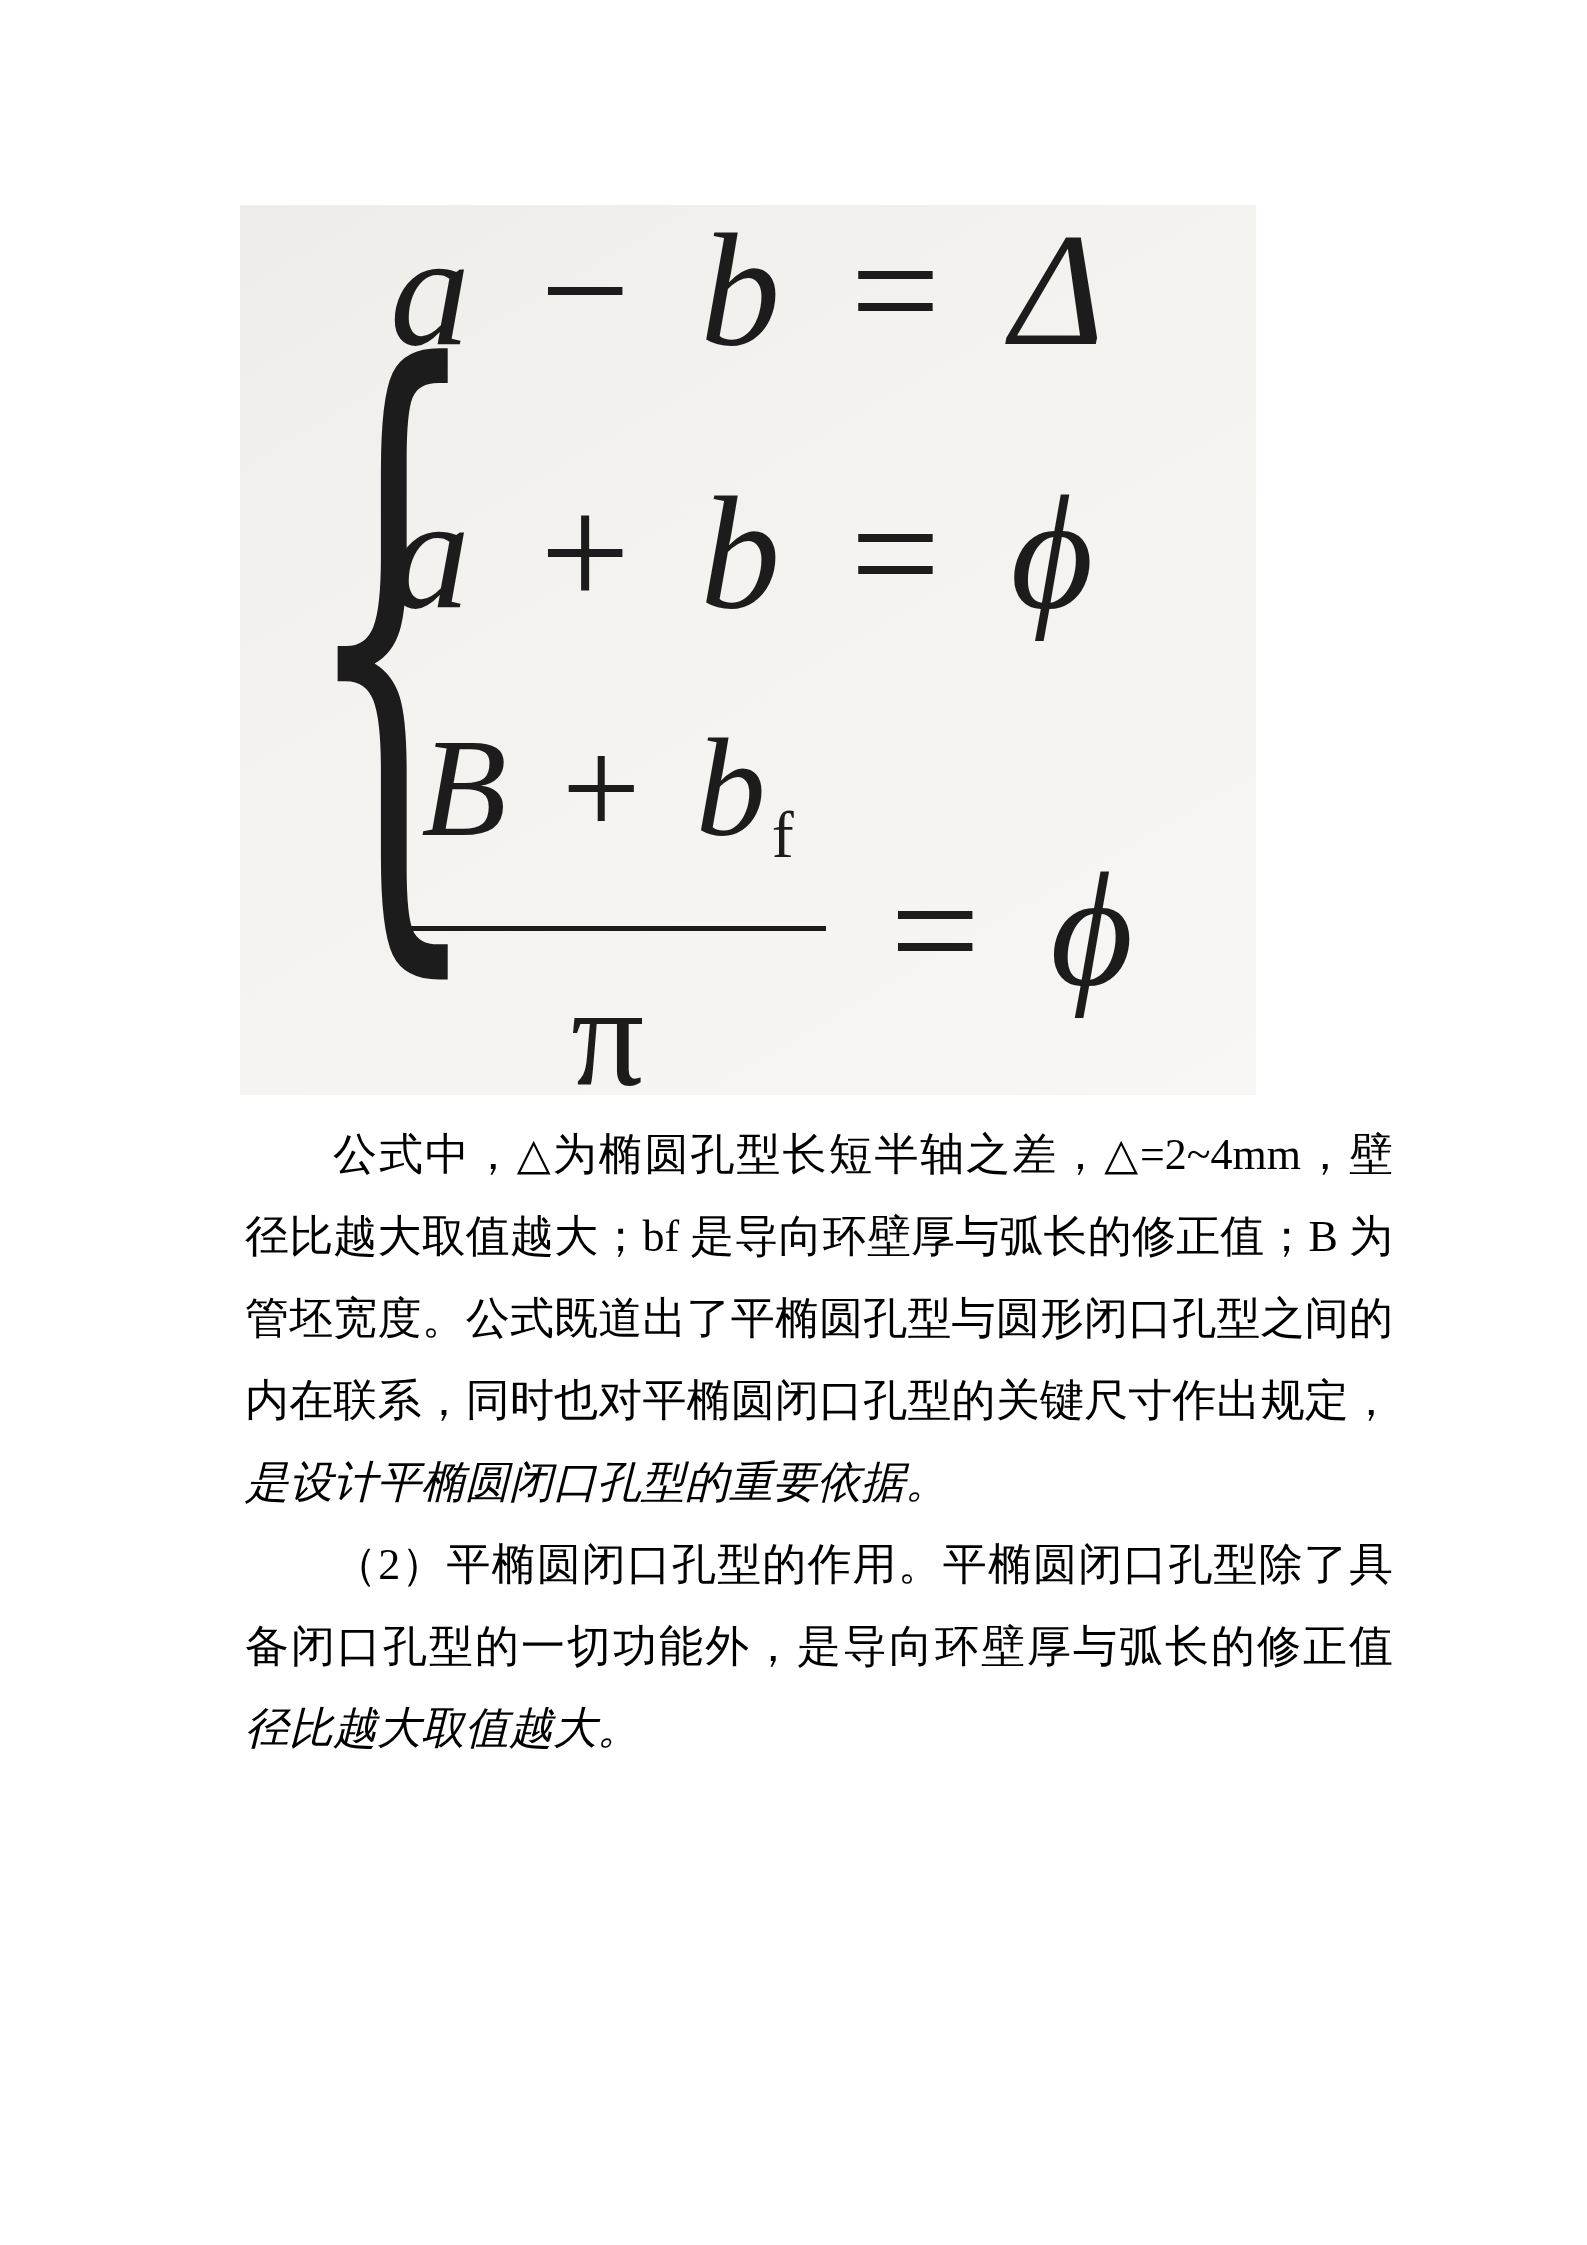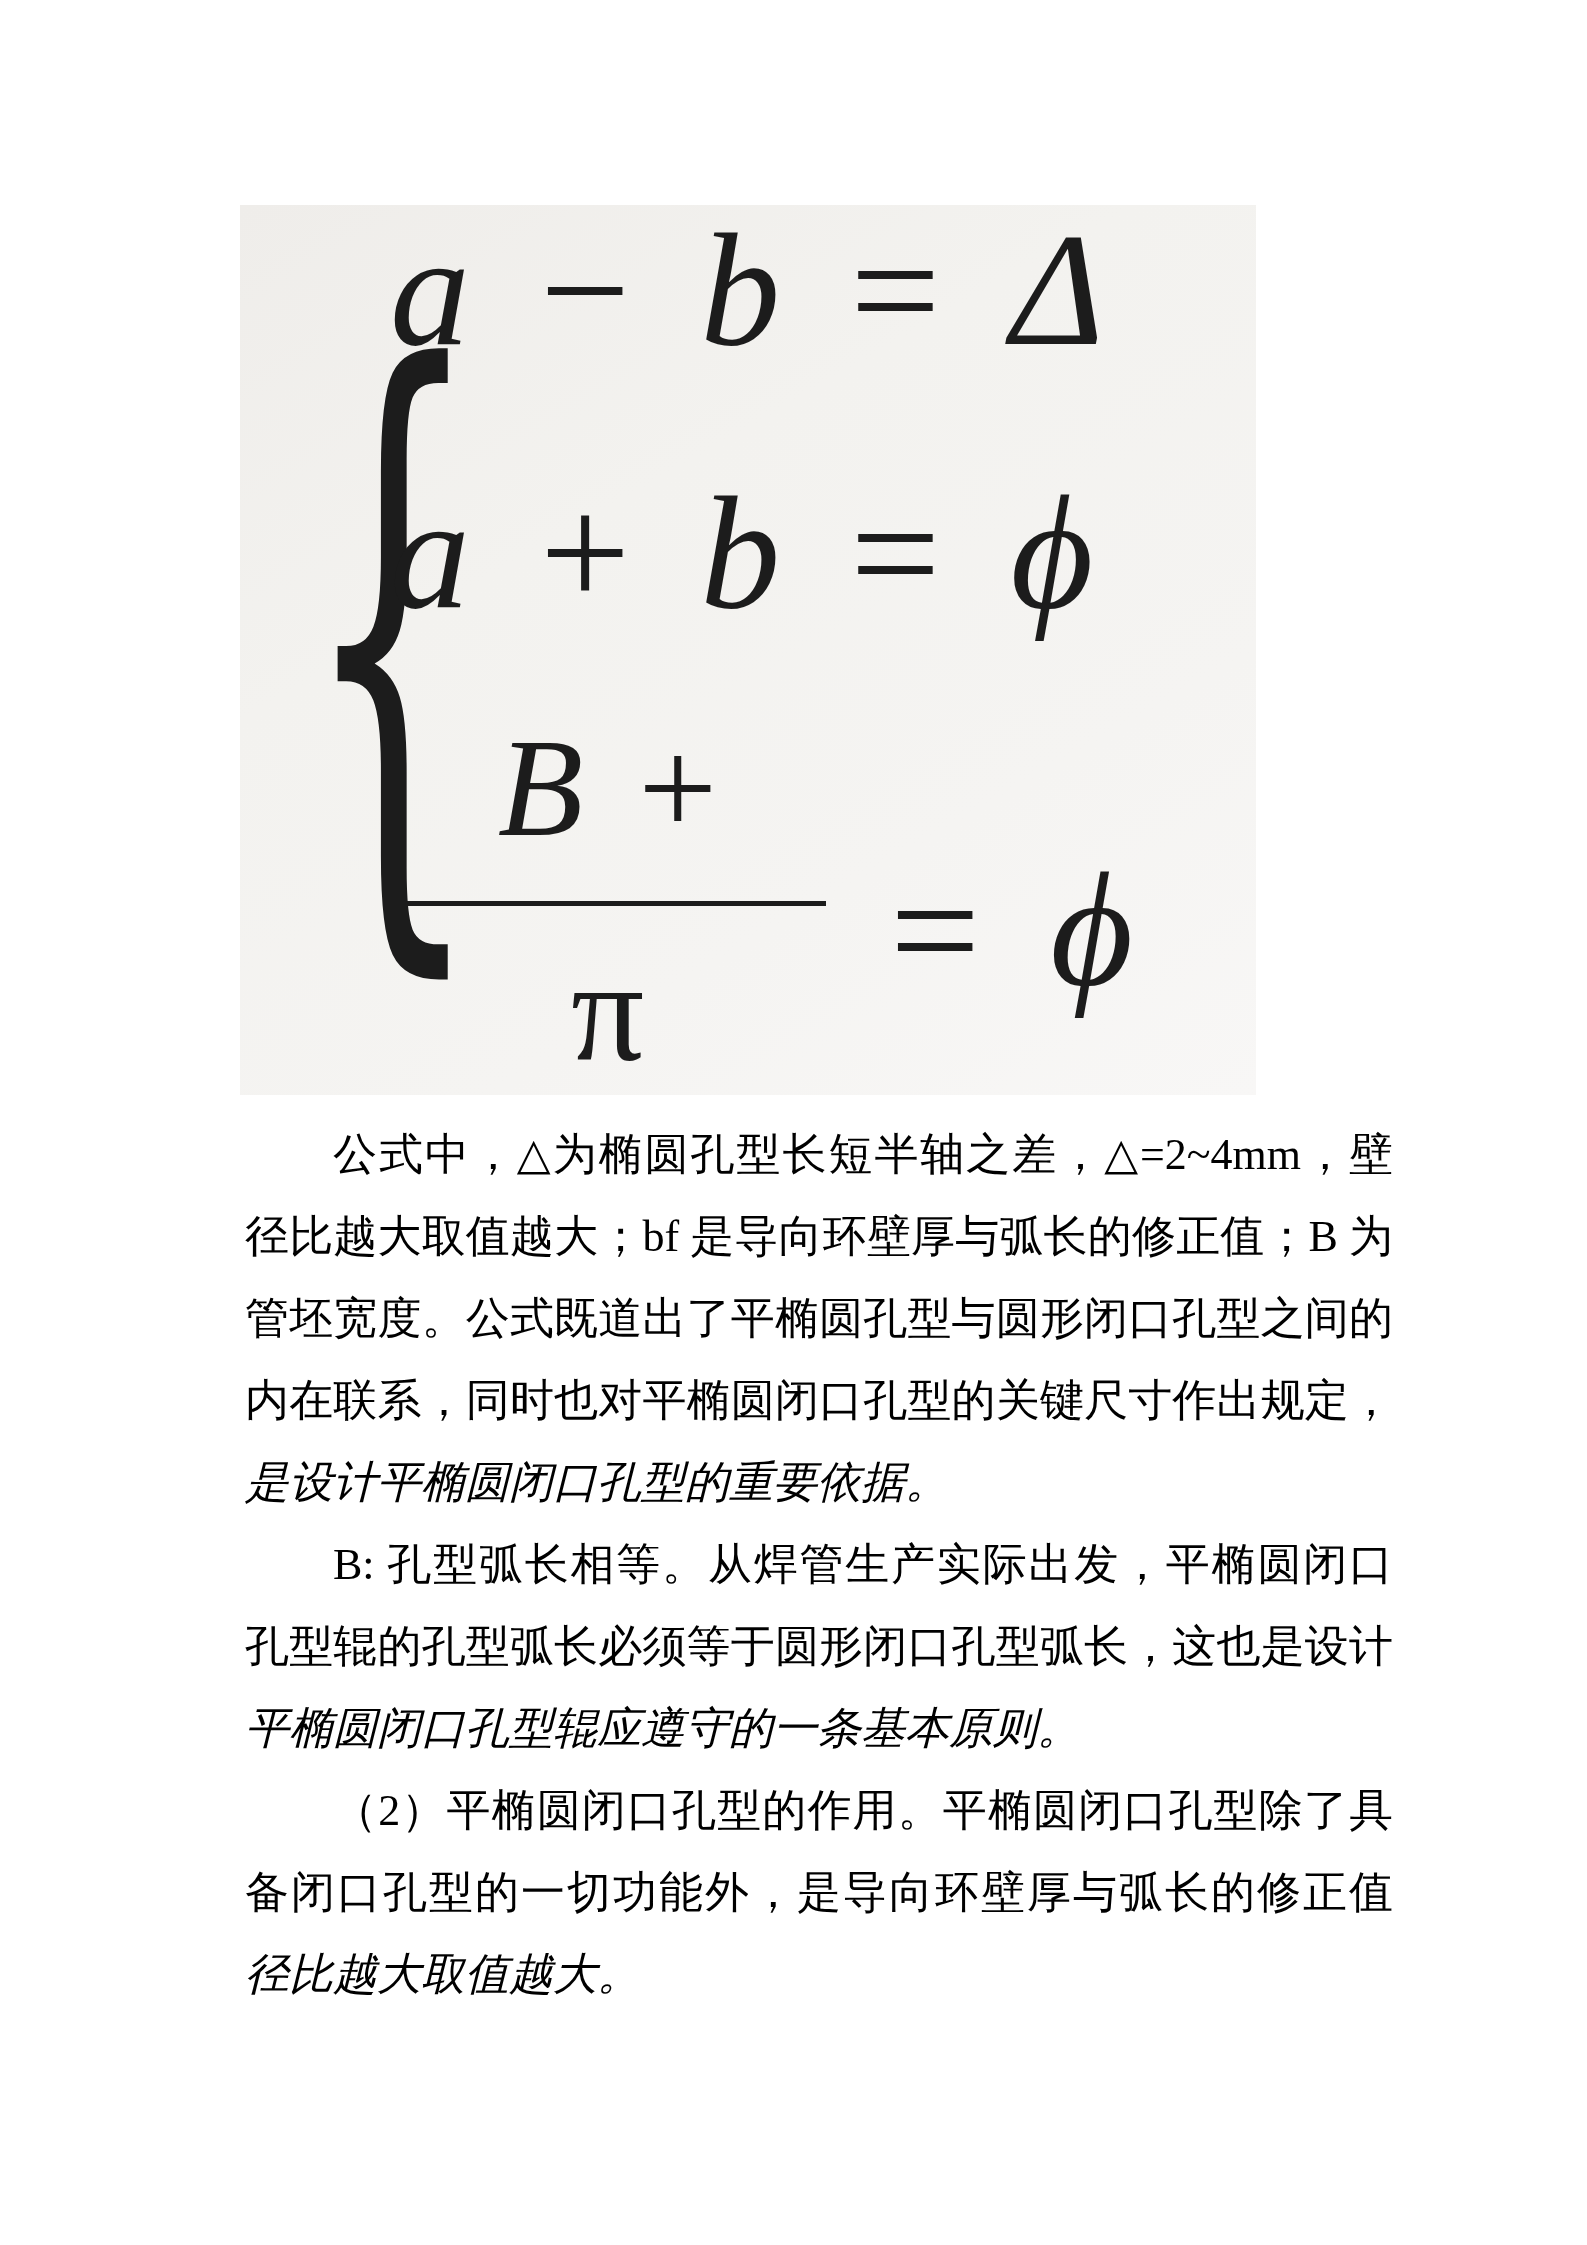"bf" span.var { html: none -> <span><span>b</span><span>f</span></span> }
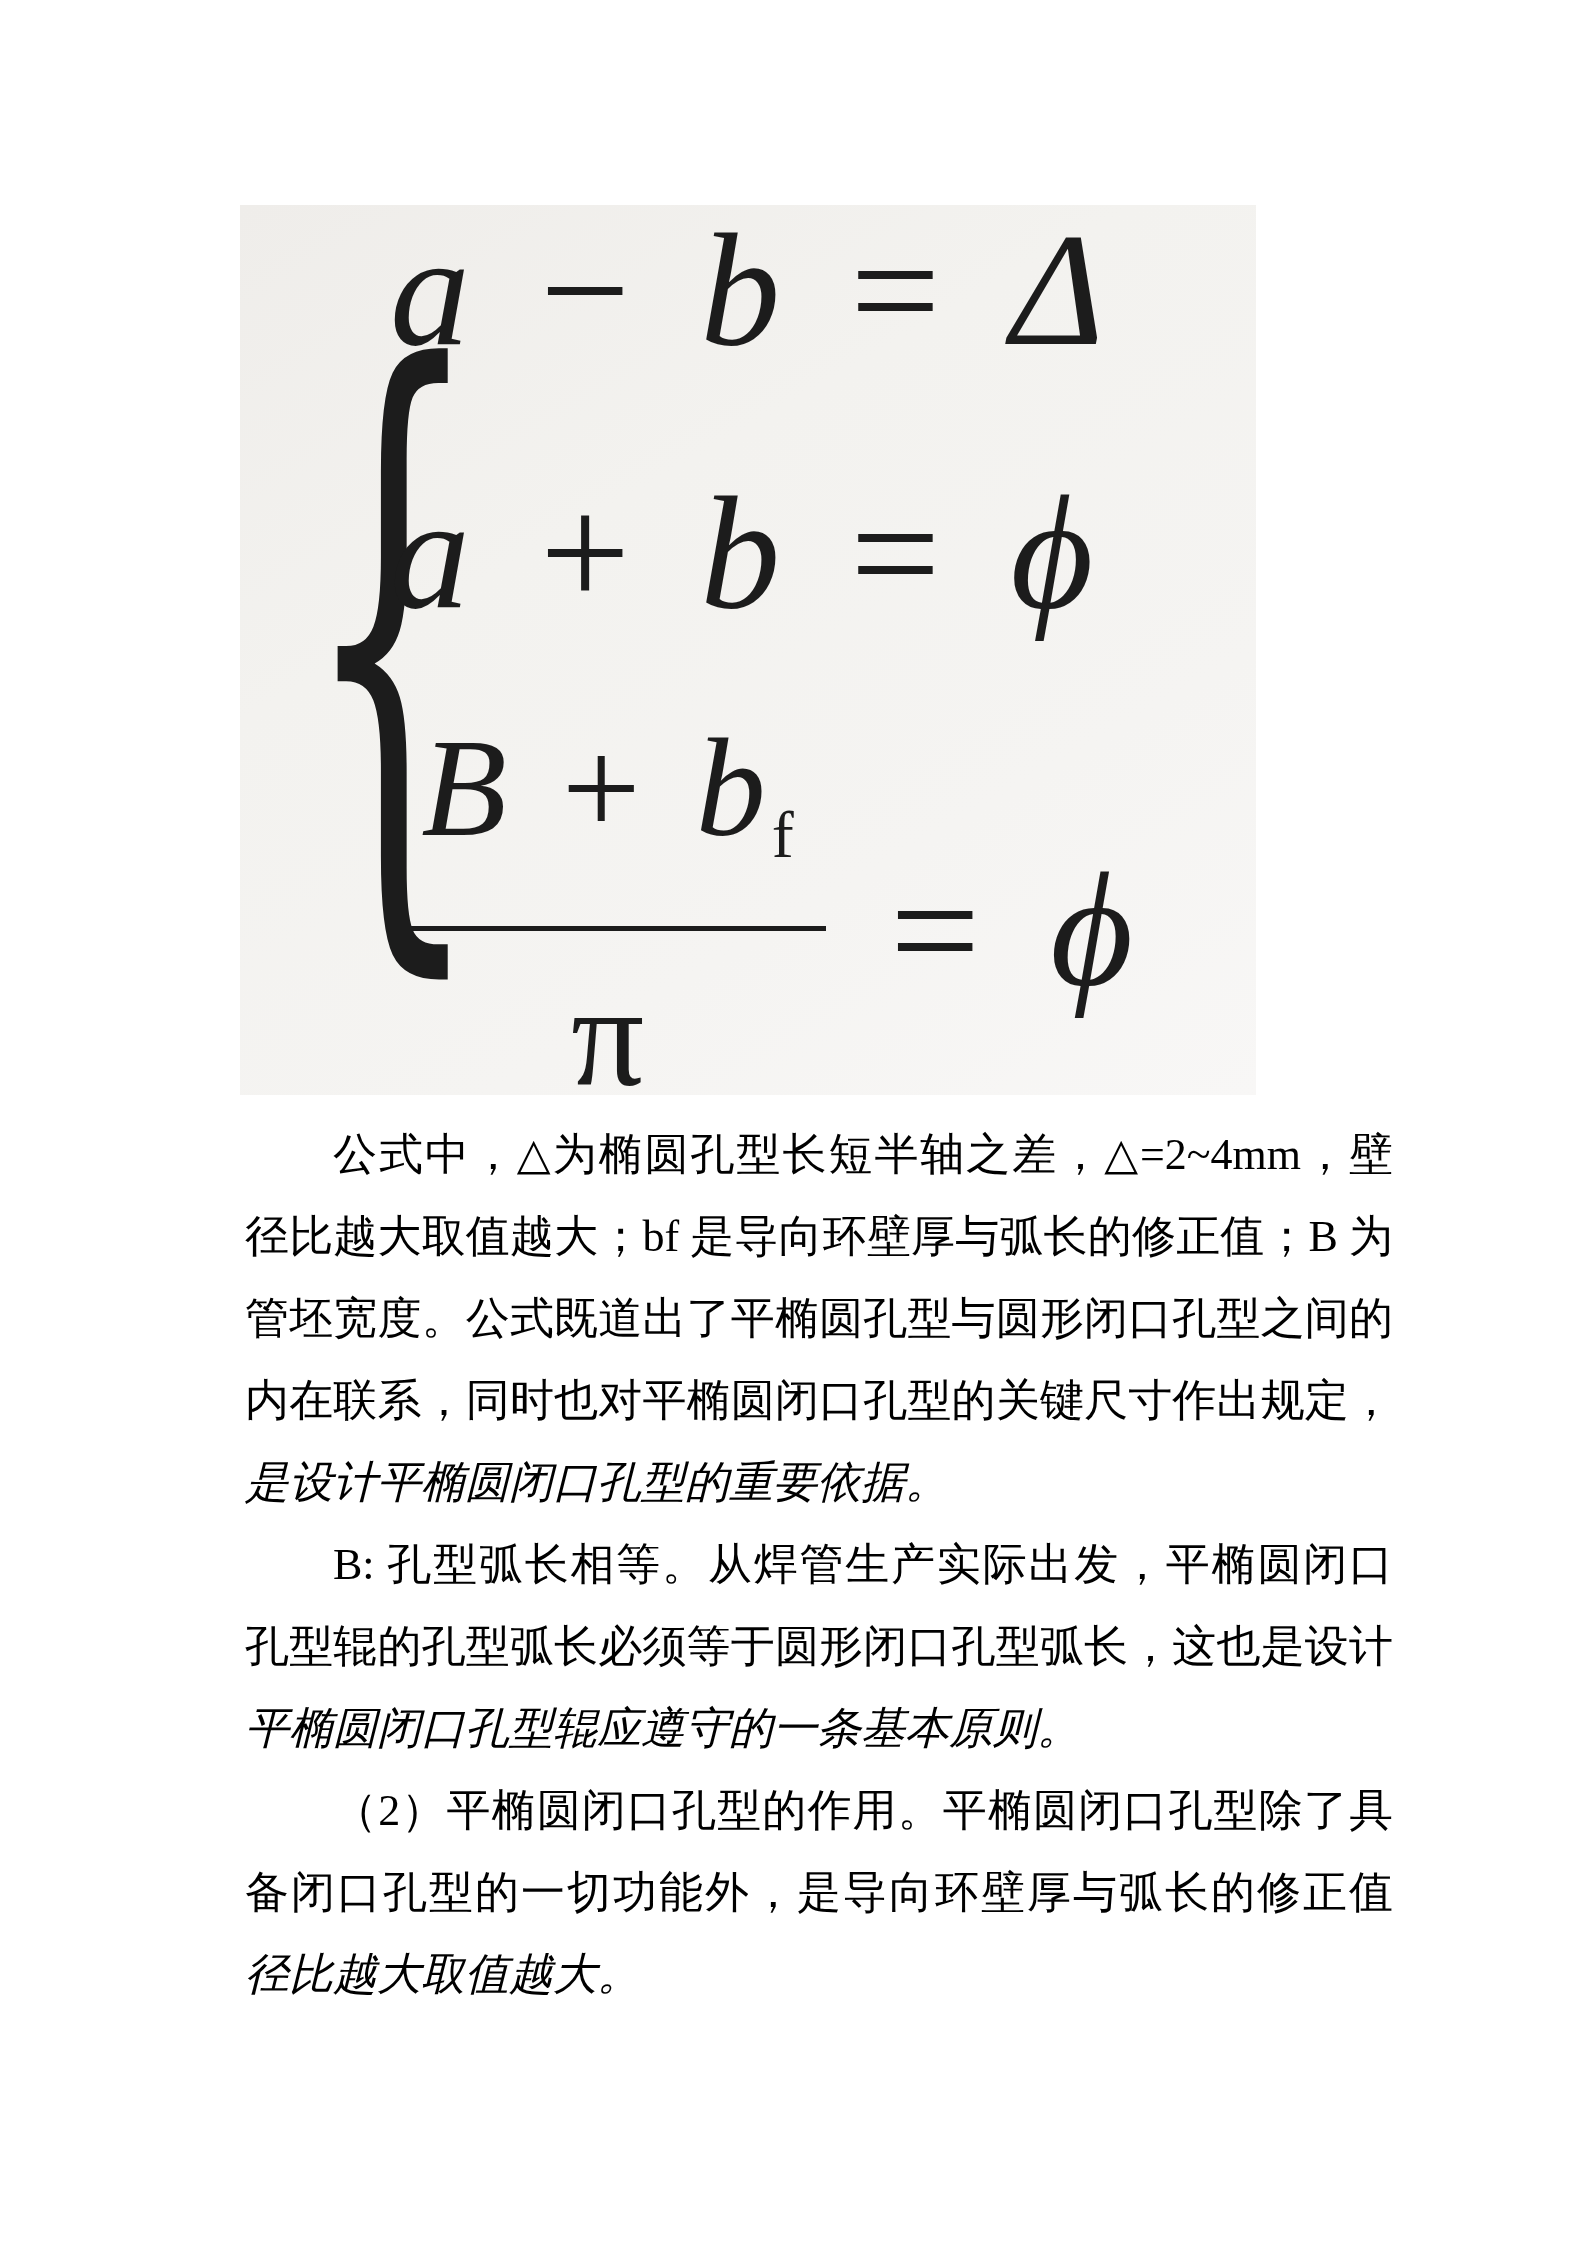"B: 孔型弧长相等。从焊管生产实际出发，平椭圆闭口" div.para { html: <div> <div>B: 孔型弧长相等。从焊管生产实际出发，平椭圆闭口</div> <div>孔型辊的孔型弧长必须等于圆形闭口孔型弧长，这也是设计</div> <div>平椭圆闭口孔型辊应遵守的一条基本原则。</div> </div> -> none }
